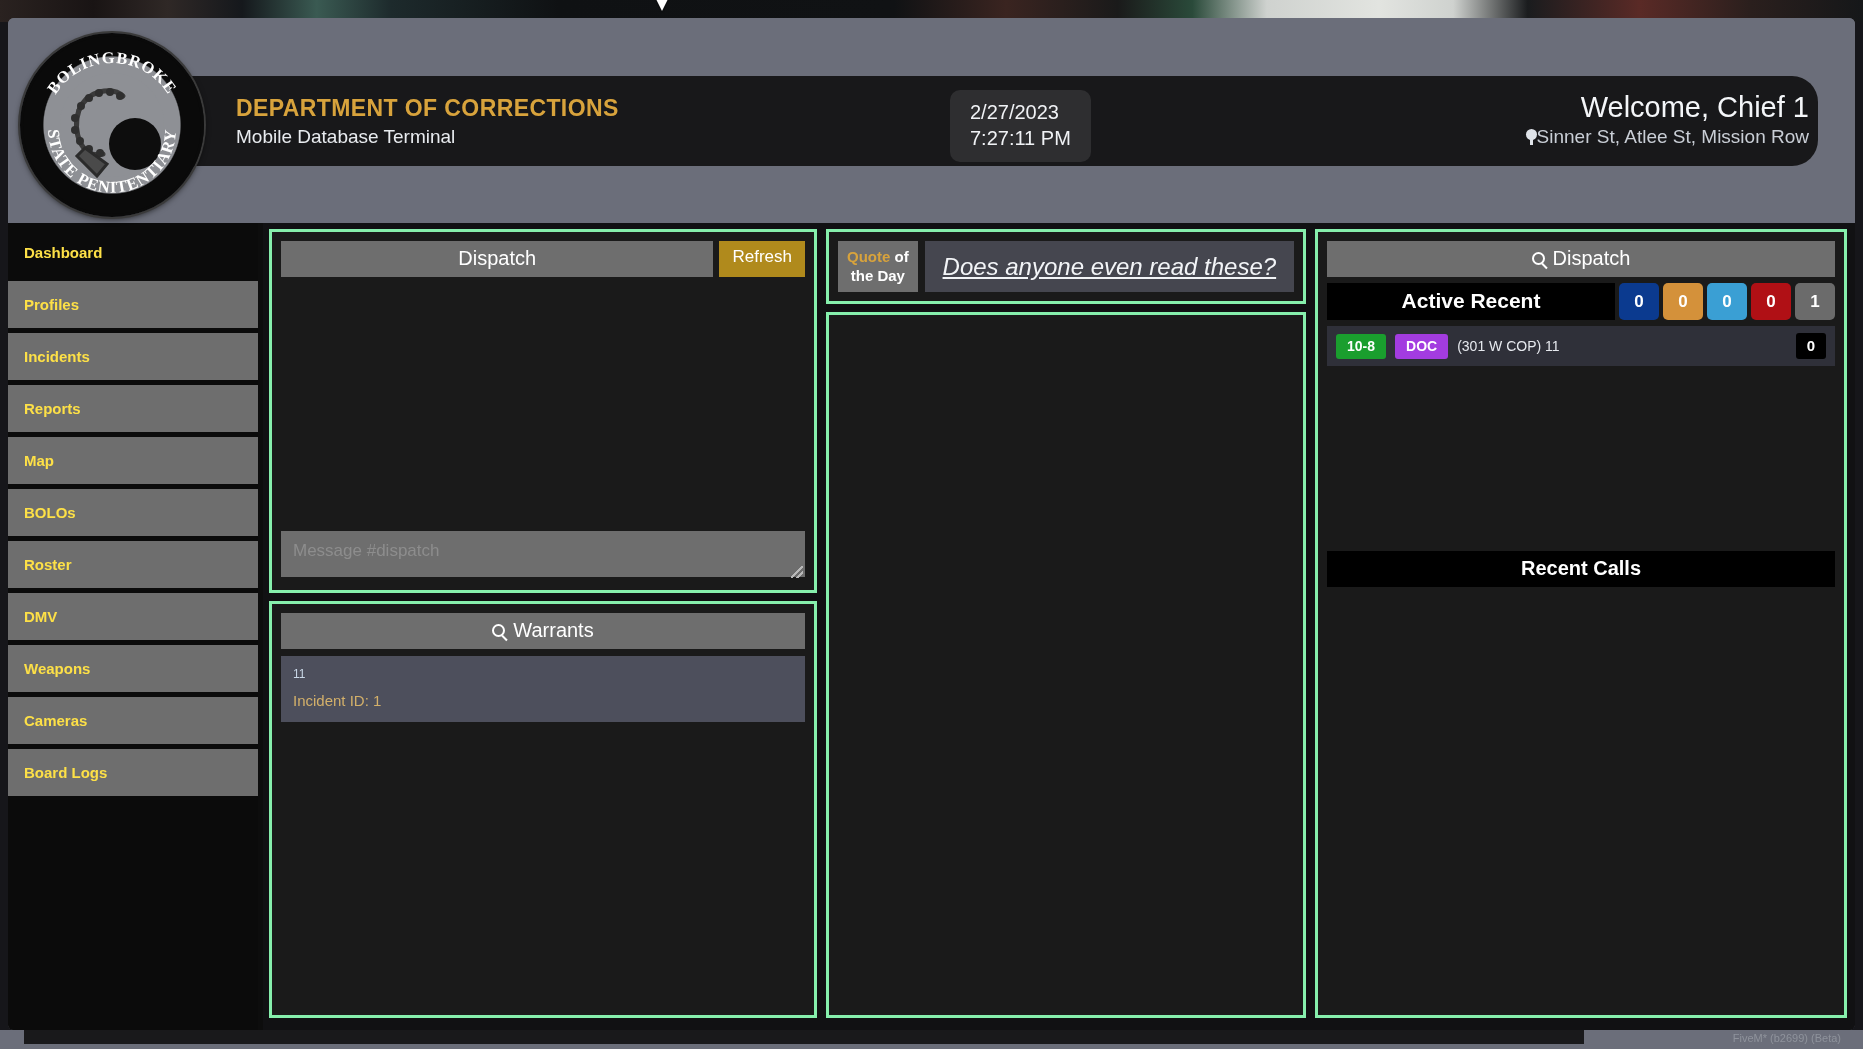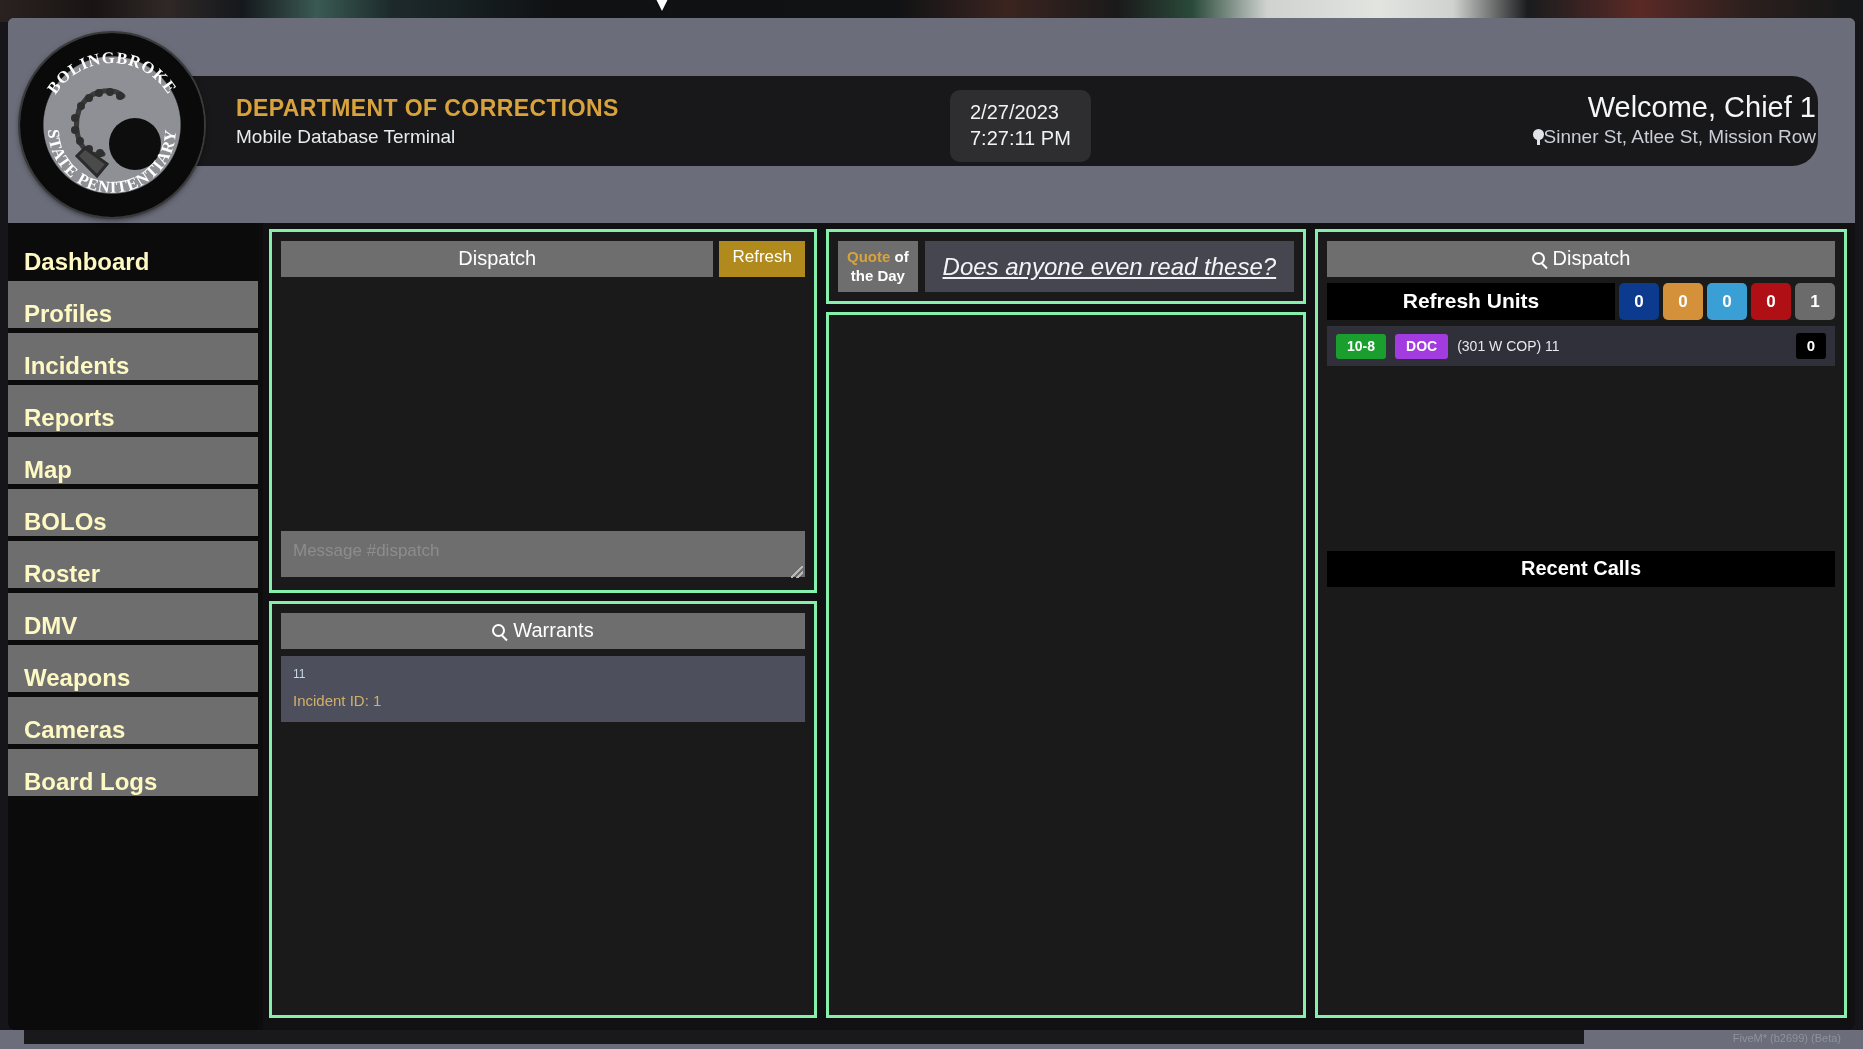"Welcome, Chief 1" #welcome-block { right: 39px -> 46px }
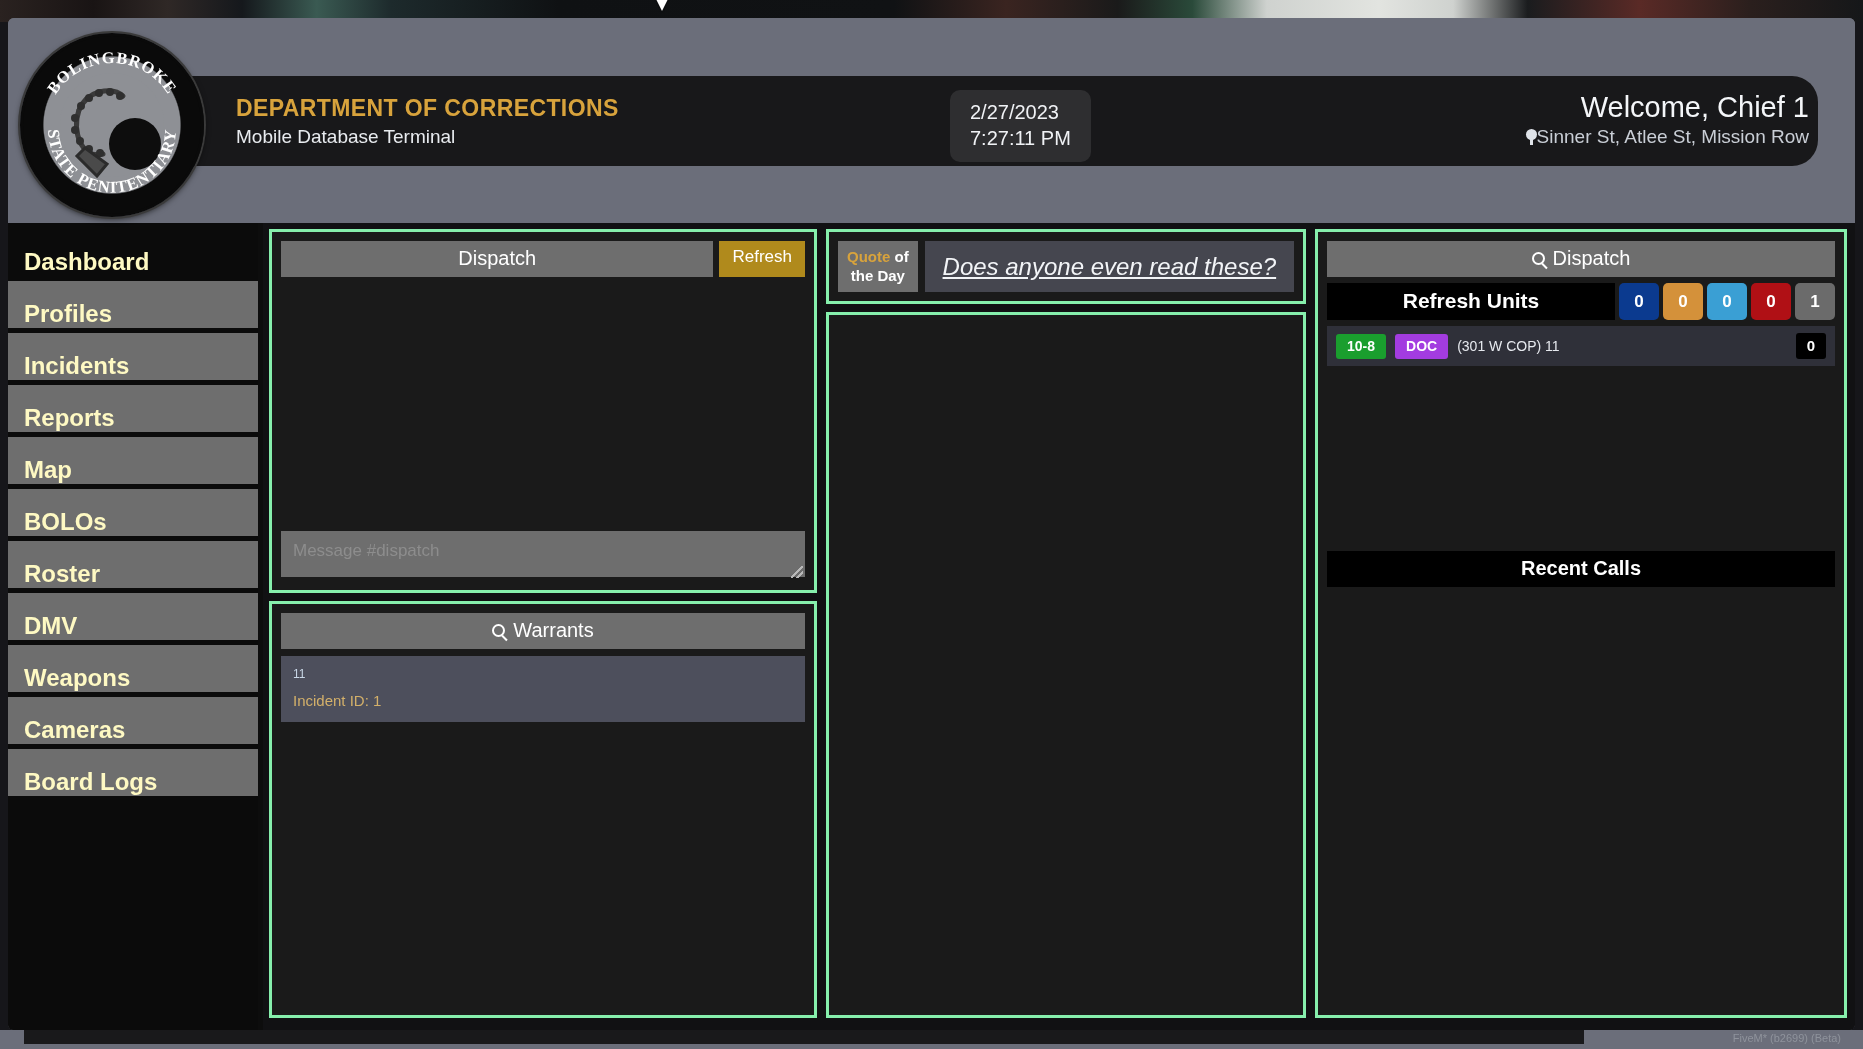"Dashboard" .nav-item { align-items: flex-end -> center; color: #fef9c3 -> #fde047; font-size: 24px -> 15px }
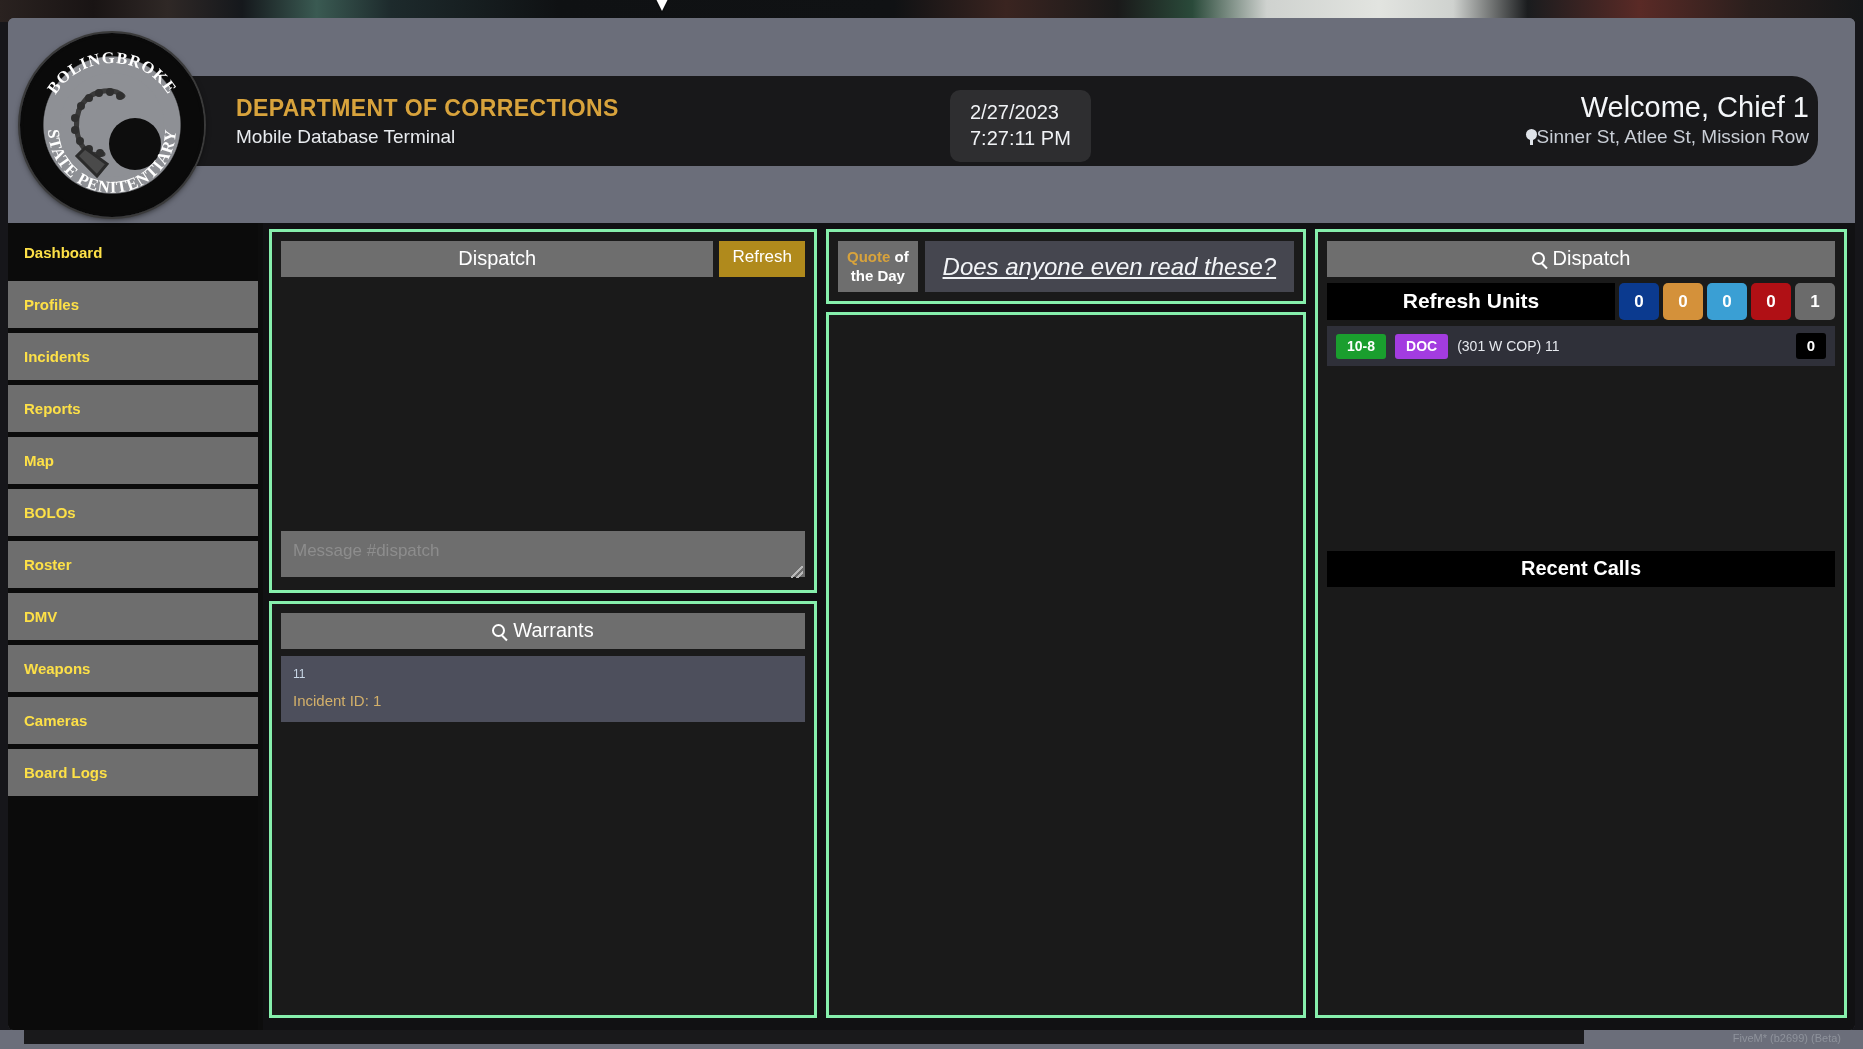"Refresh Units" div { text: Refresh Units -> Active Recent }
